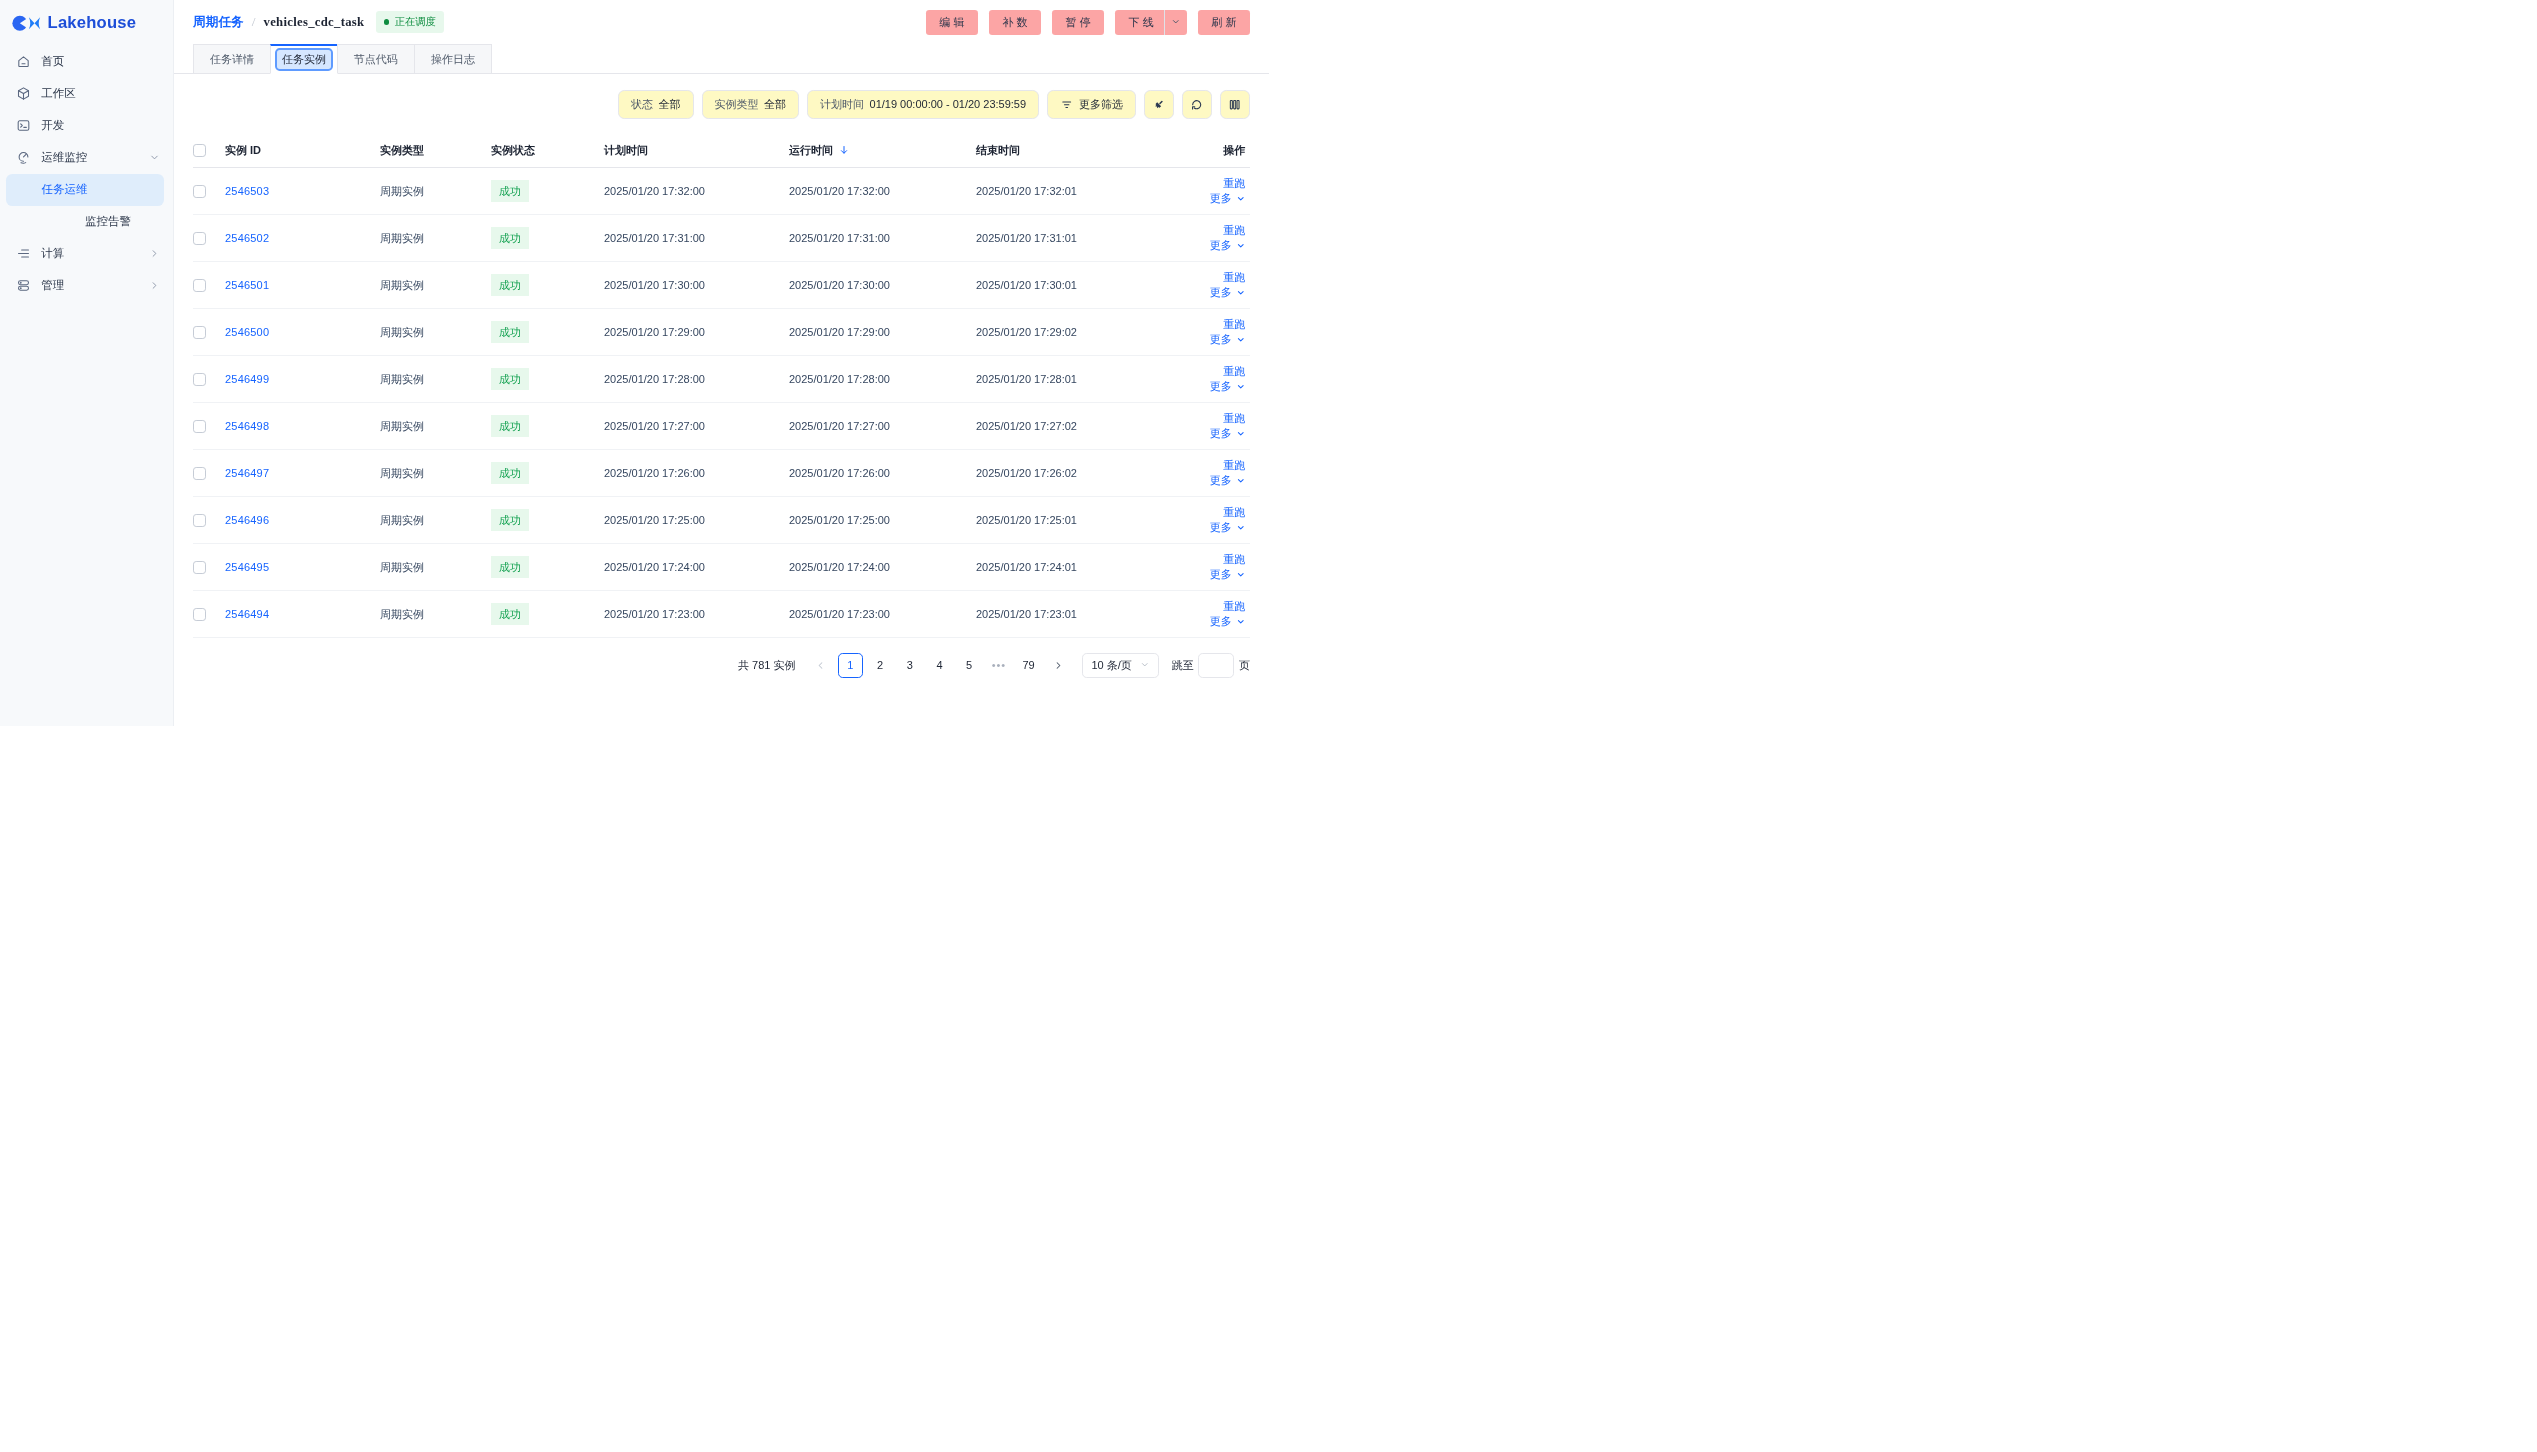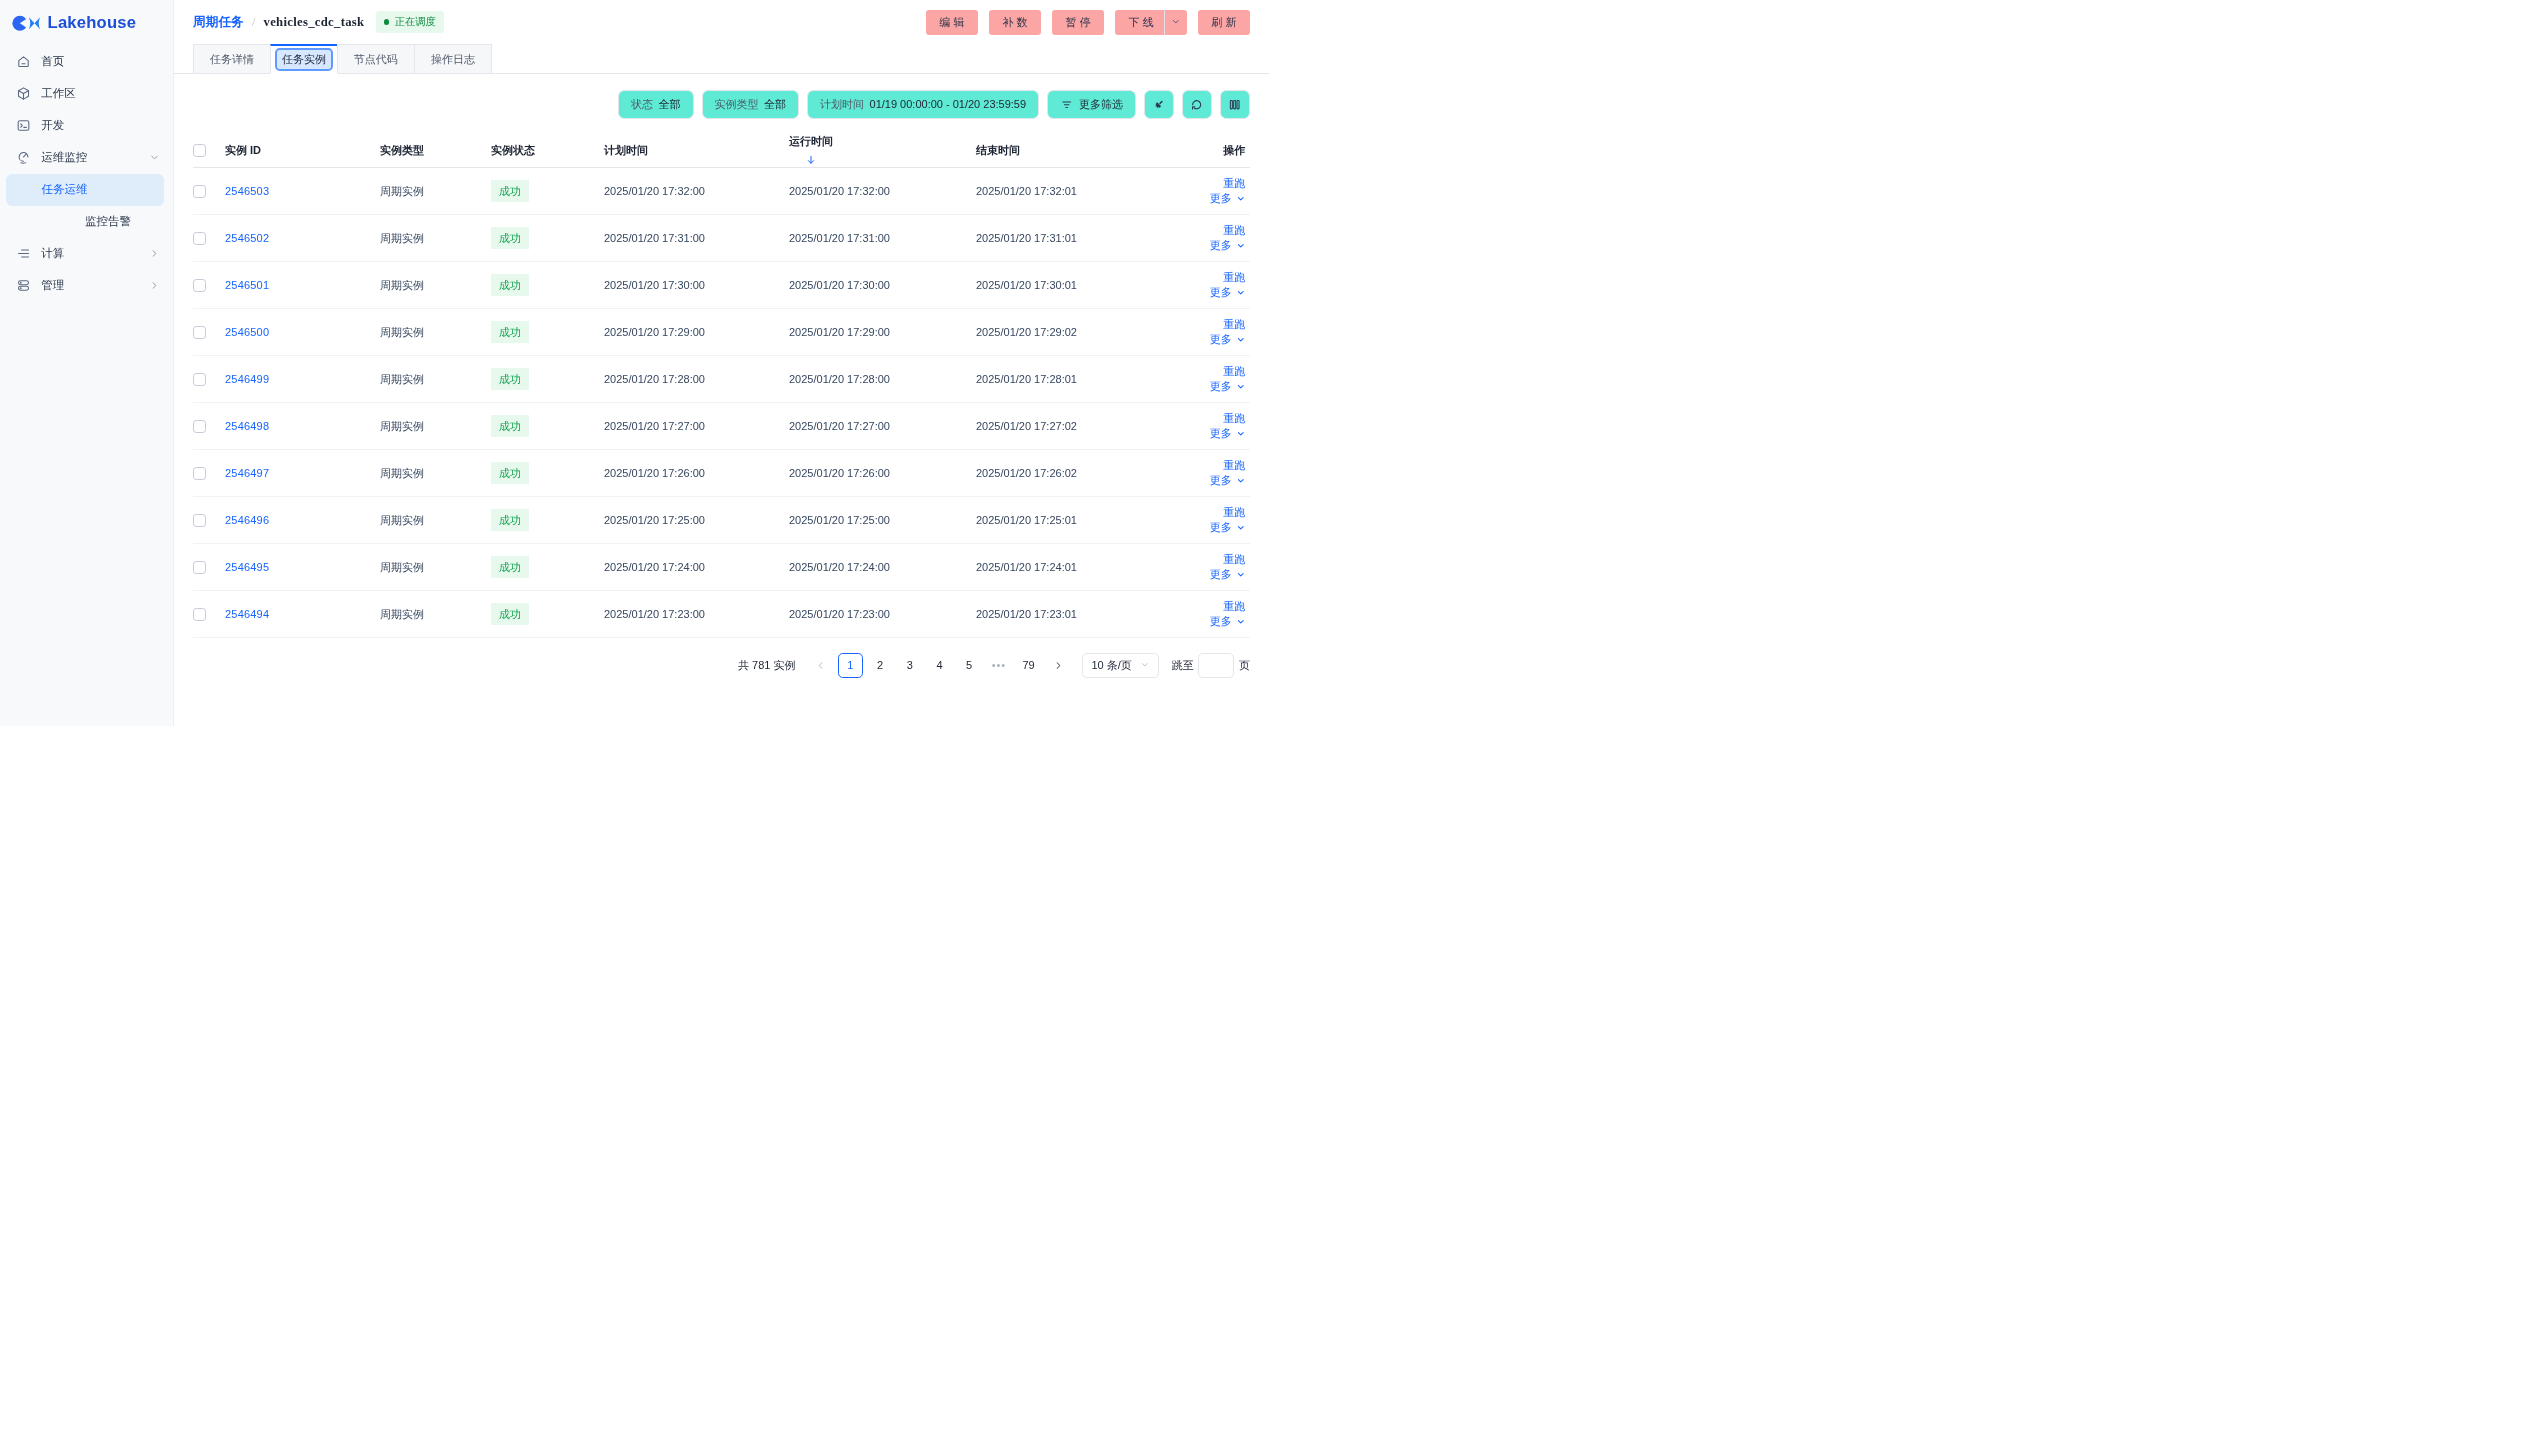"状态" .fbtn { background: #5eead4 -> #fef9c3 }
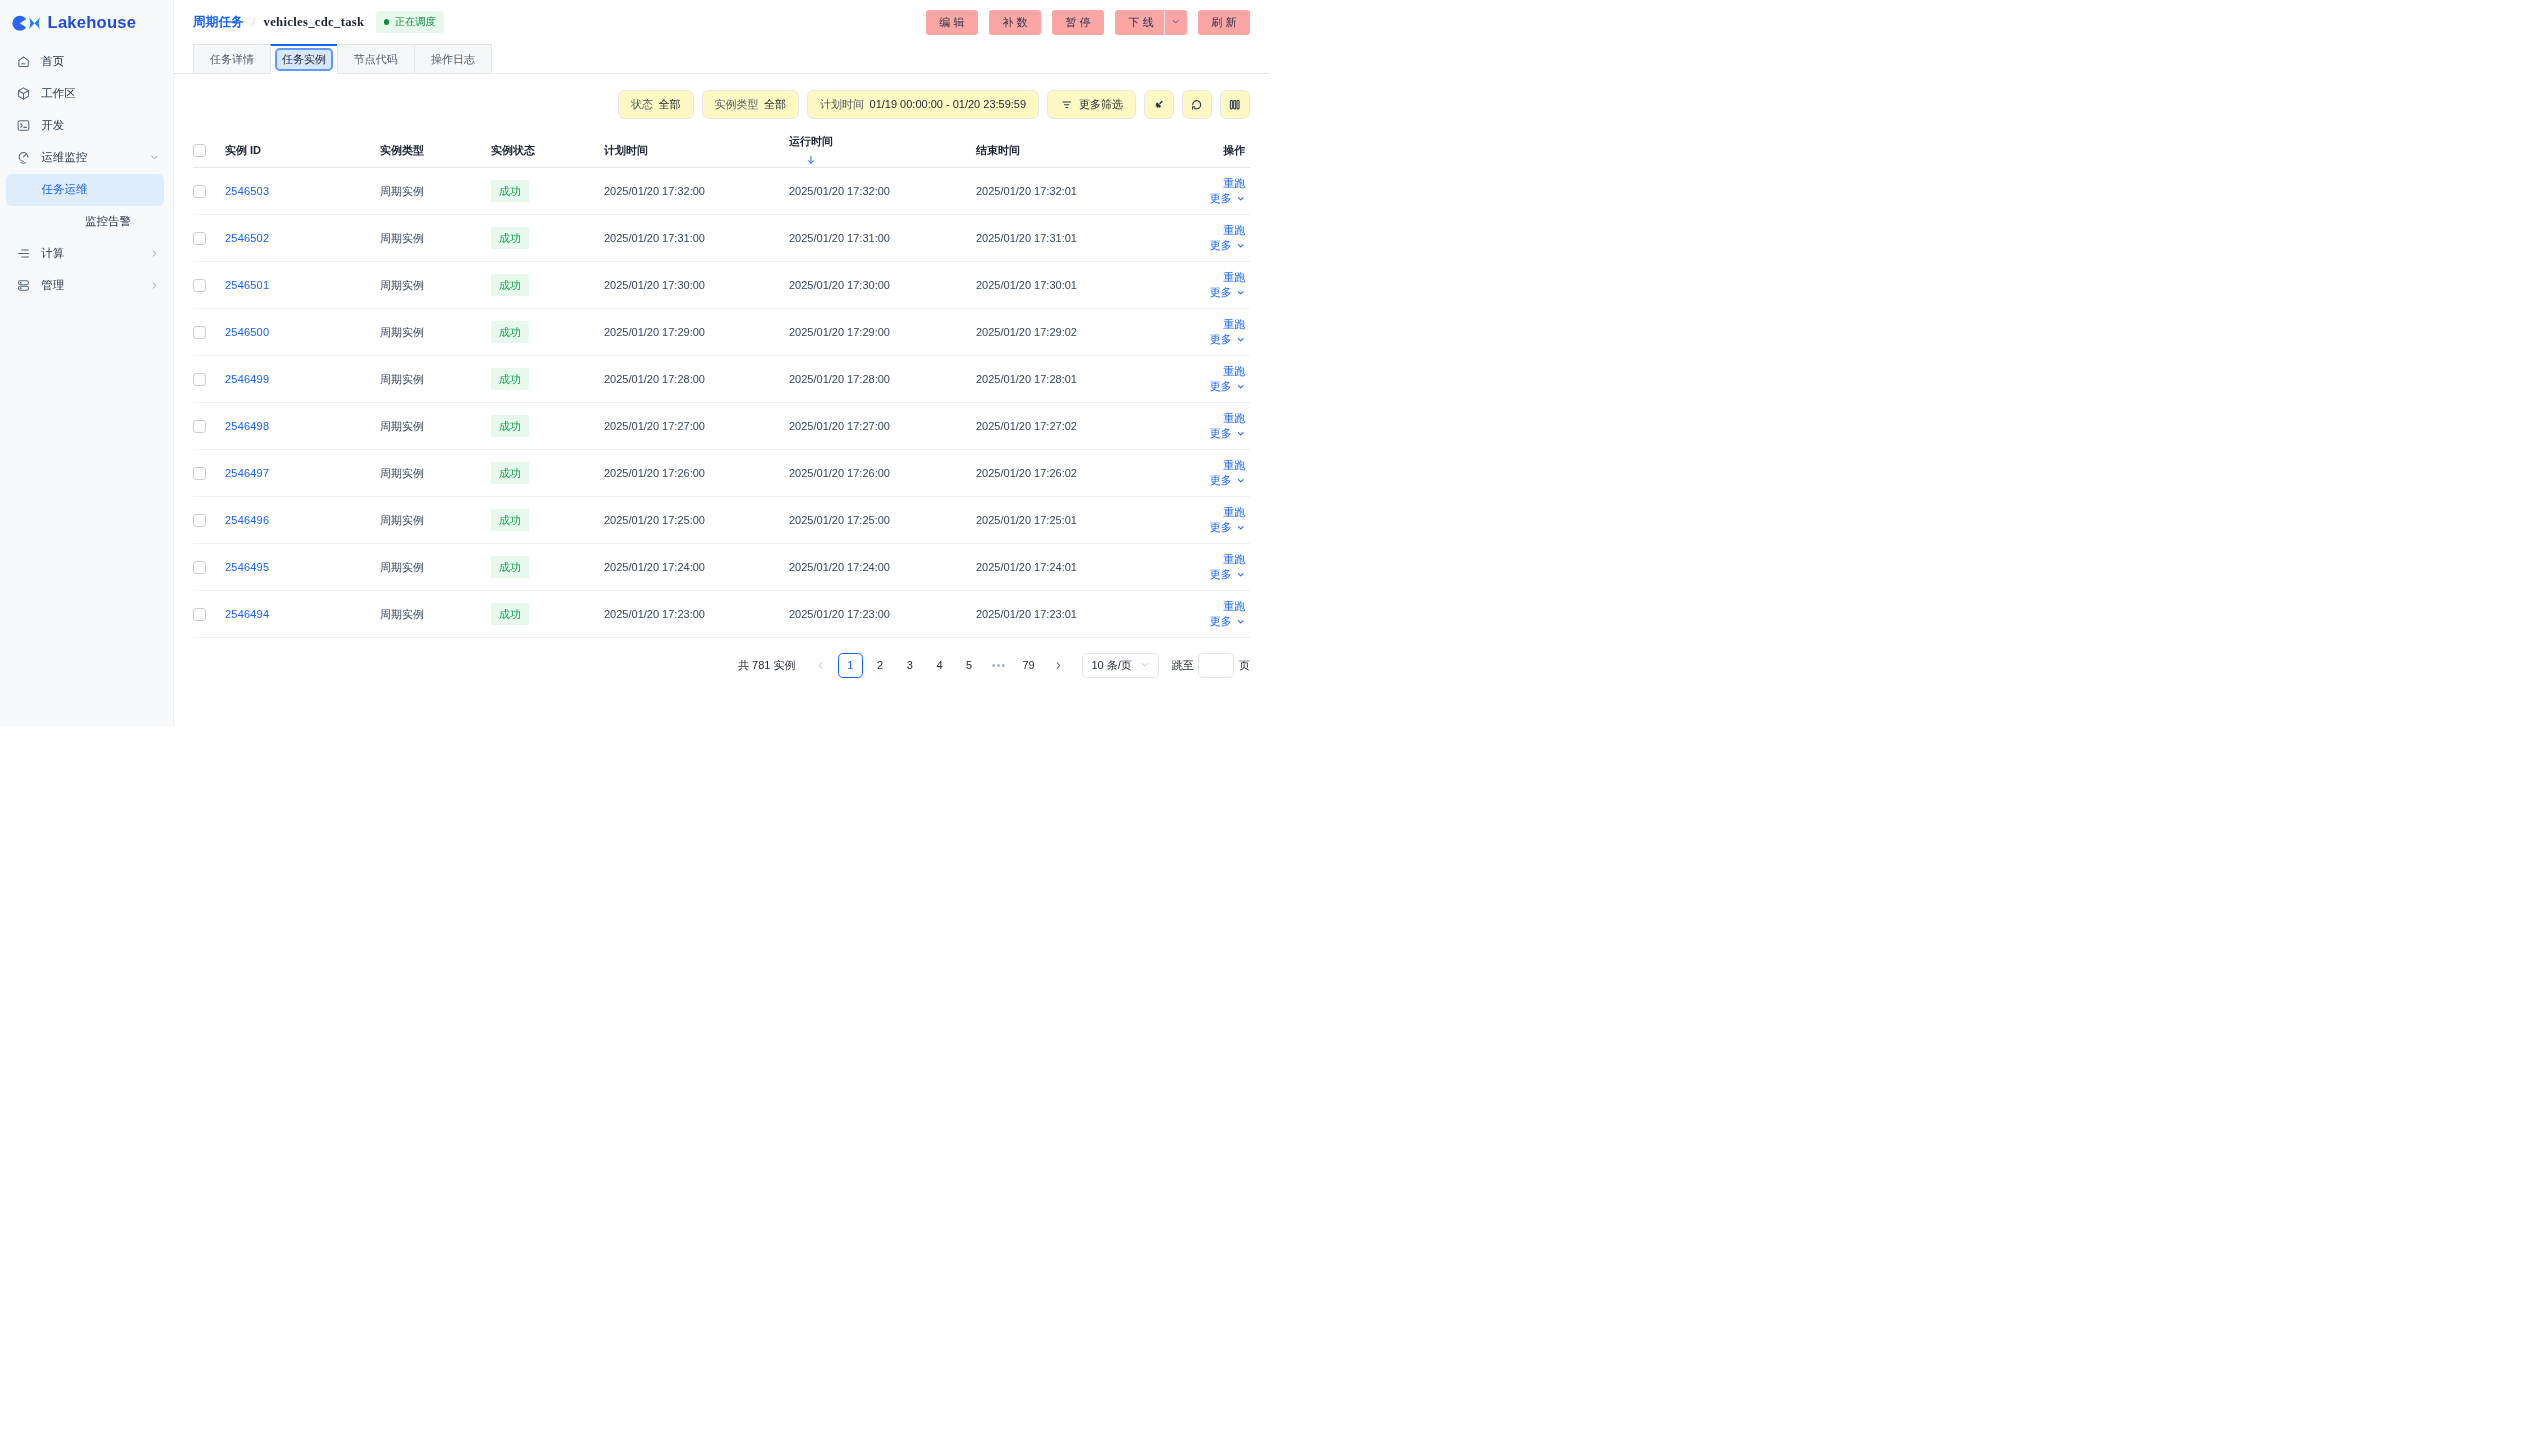"运行时间" .th-sort { flex-direction: column -> none }
